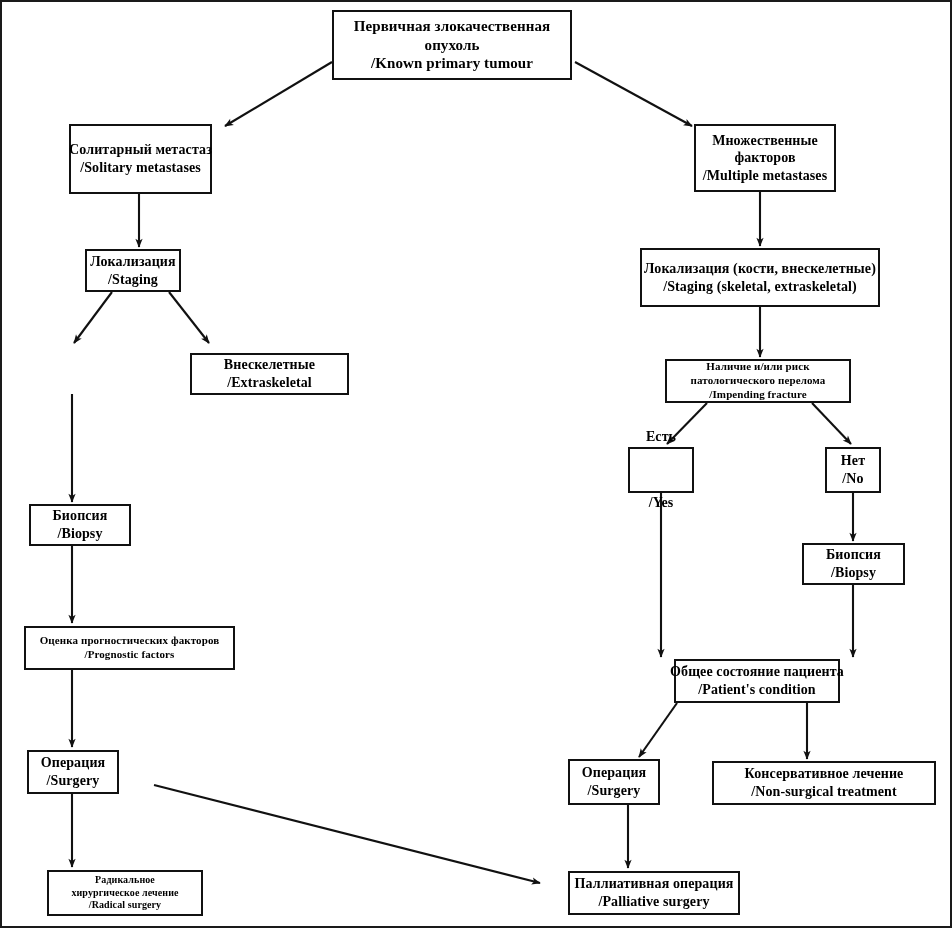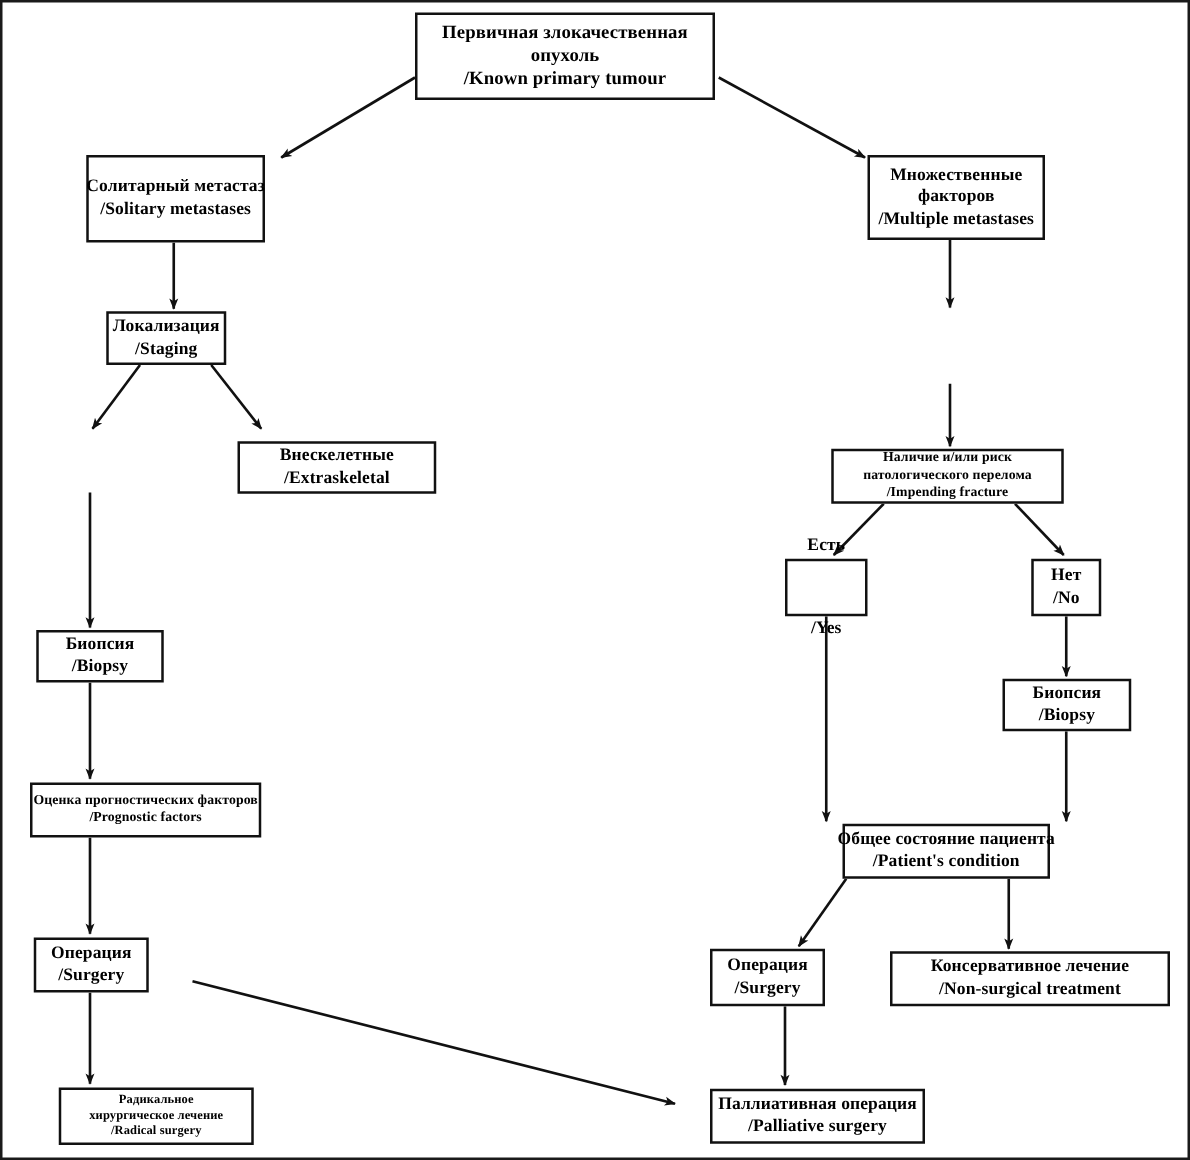"Локализация (кости, внескелетные)" div.node { html: none -> <div> <span>Локализация (кости, внескелетные)</span> <span>/Staging (skeletal, extraskeletal)</span> </div> }
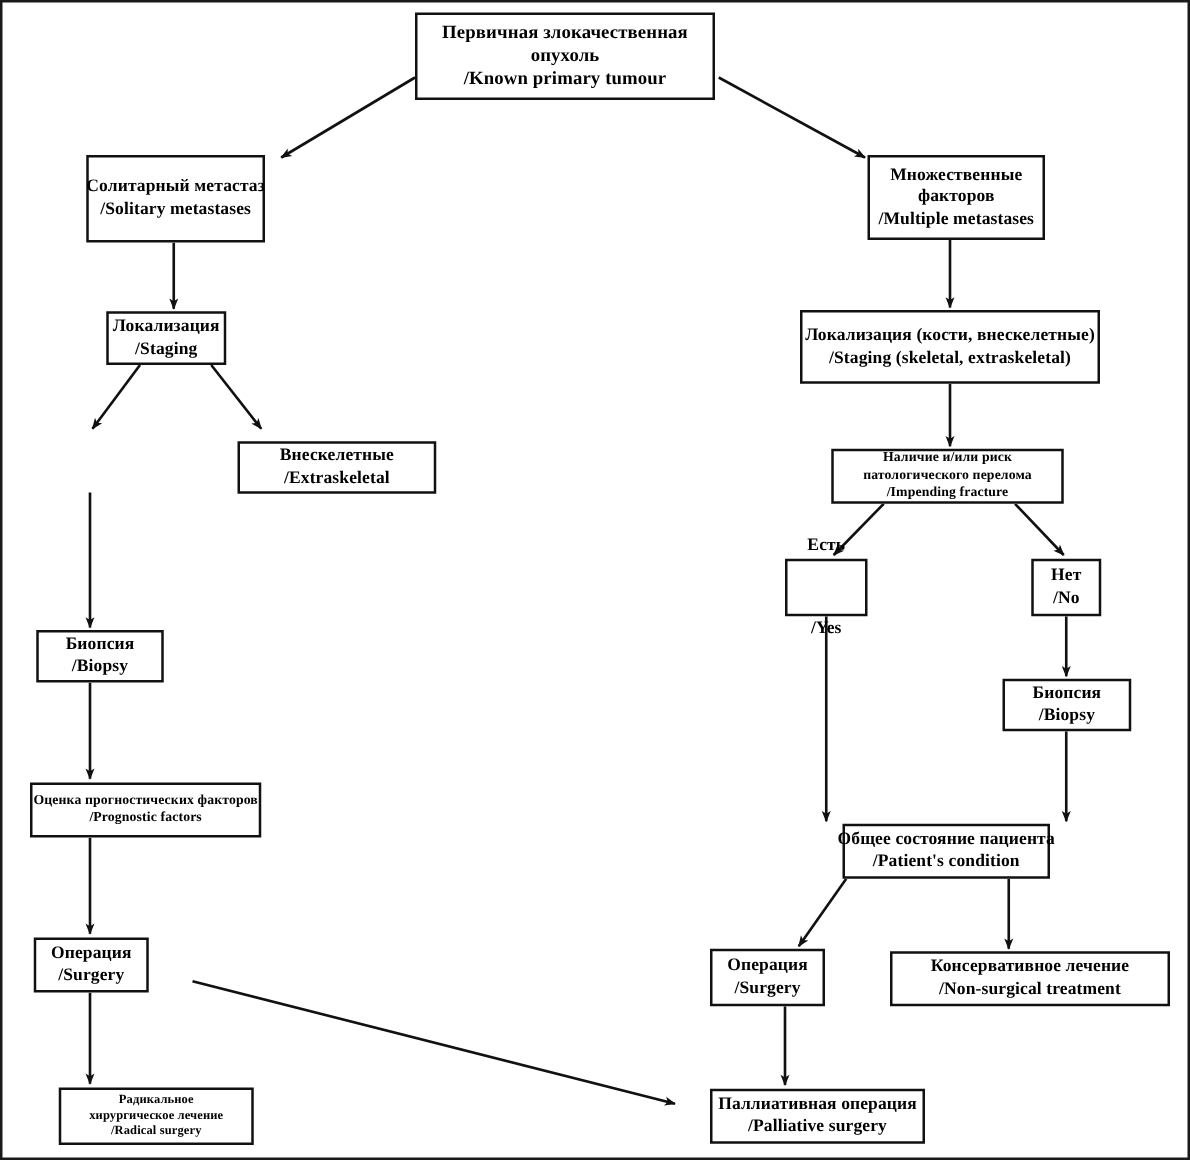"Оценка прогностических факторов" div.node { width: 185px -> 211px }
